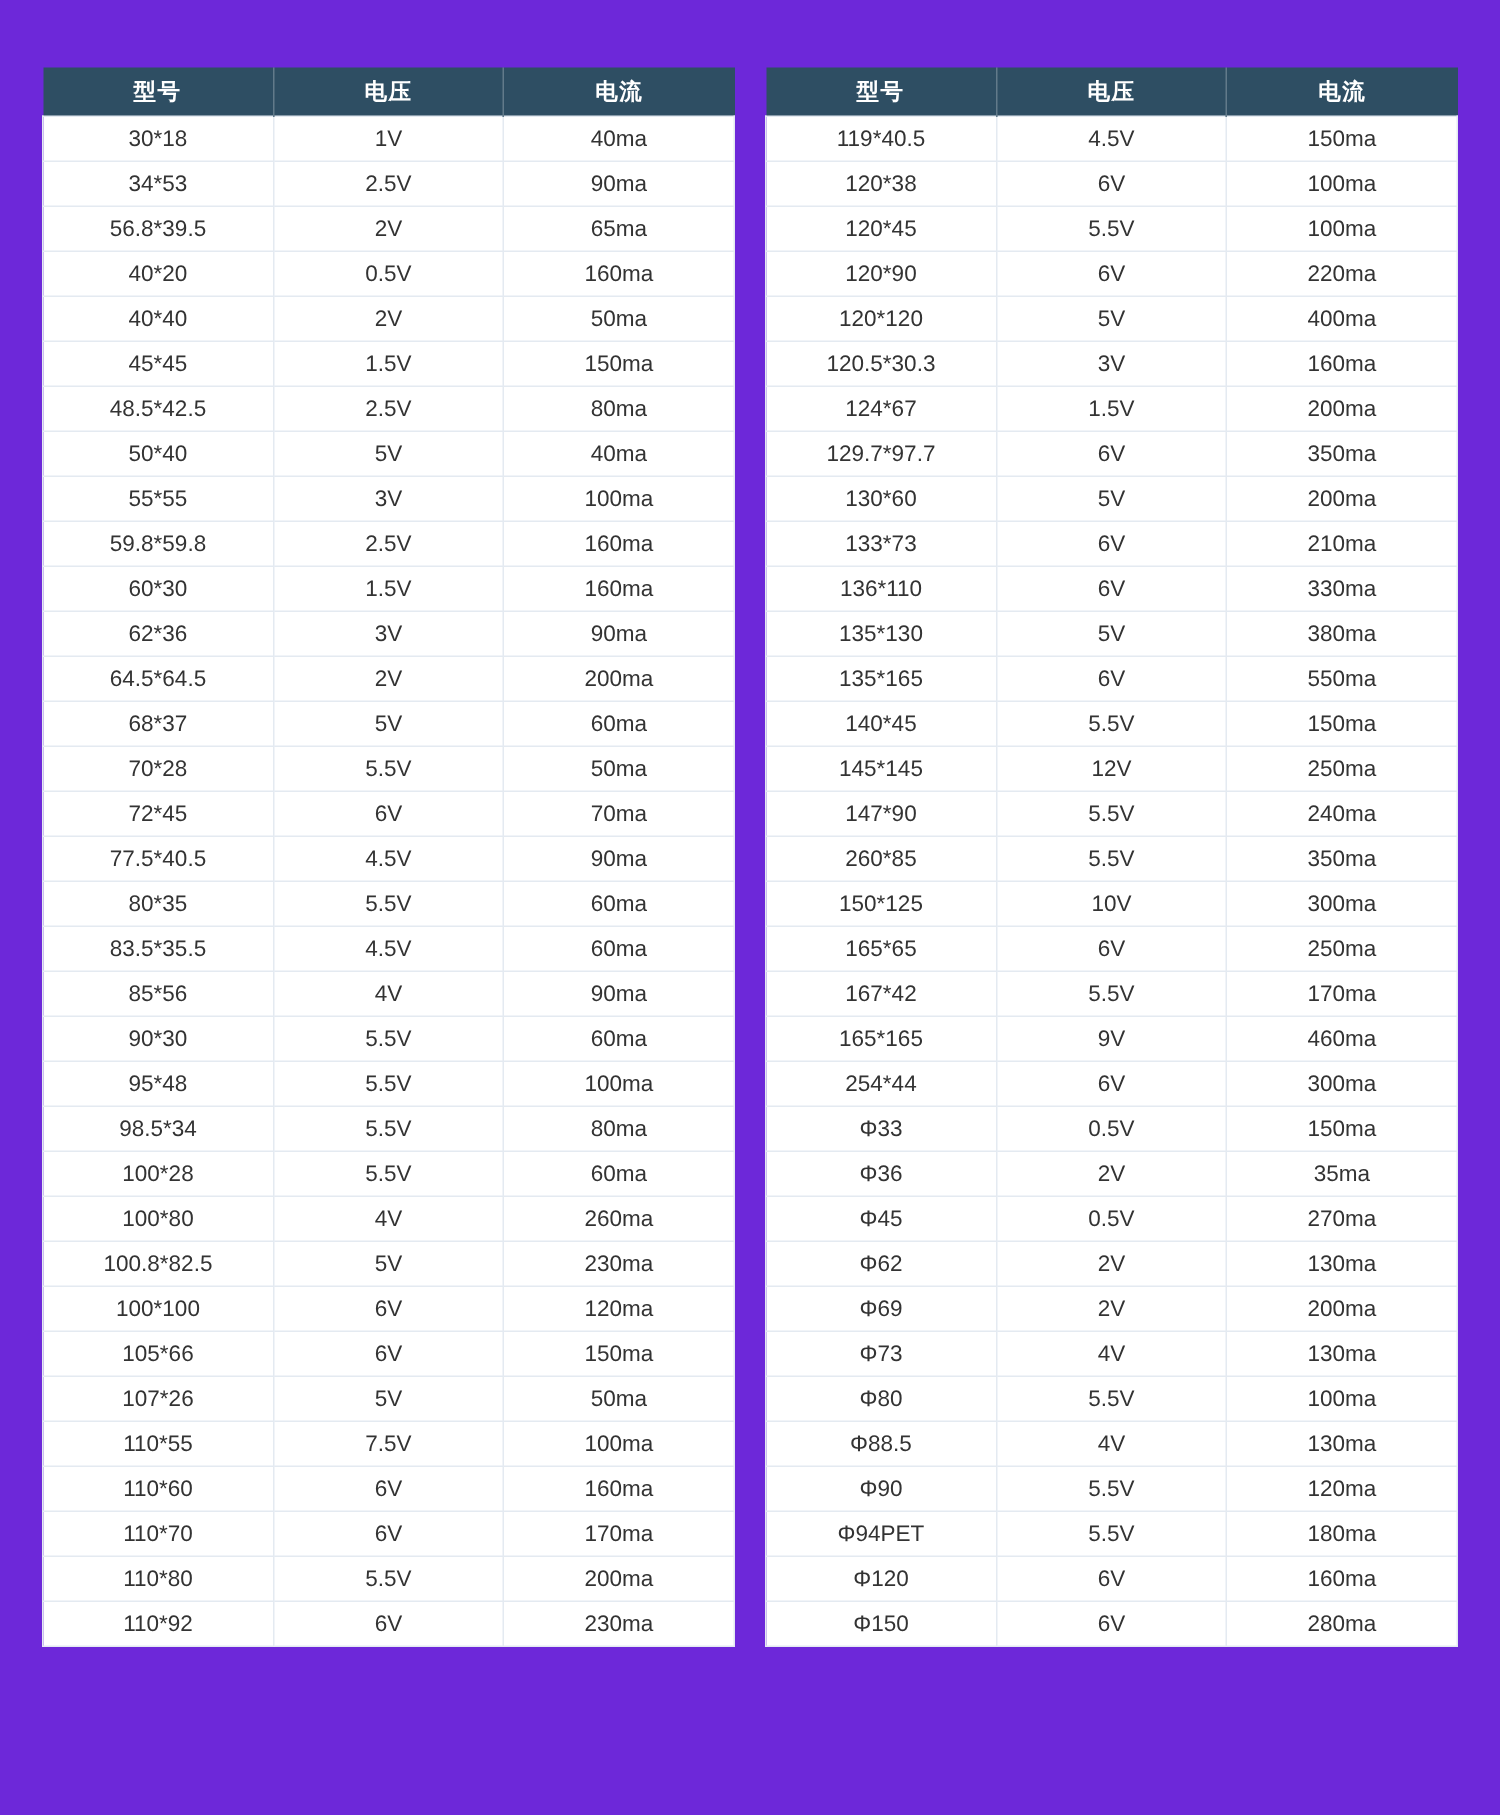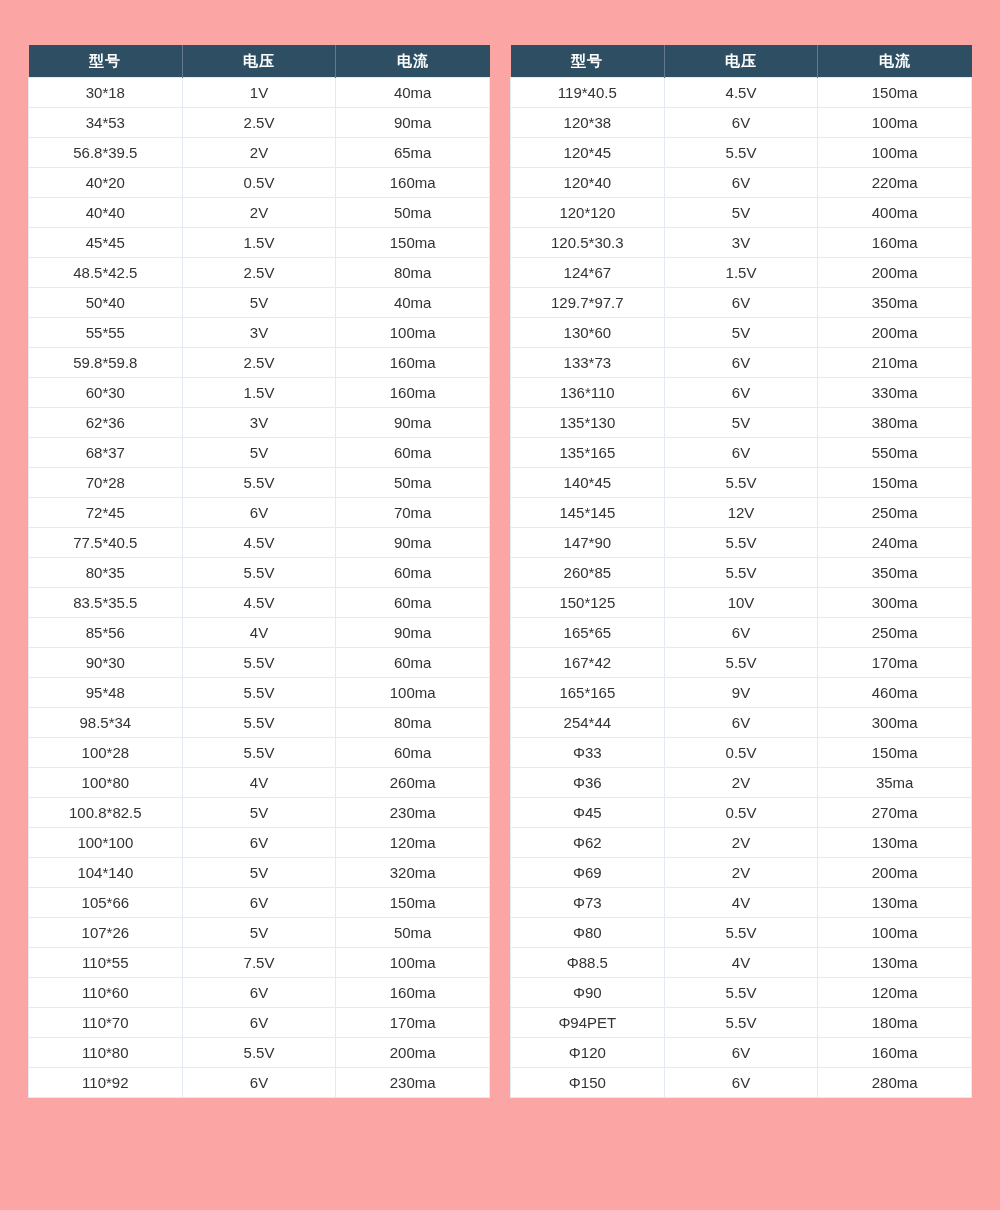"型号" .page { background: #fca5a5 -> #6d28d9 }
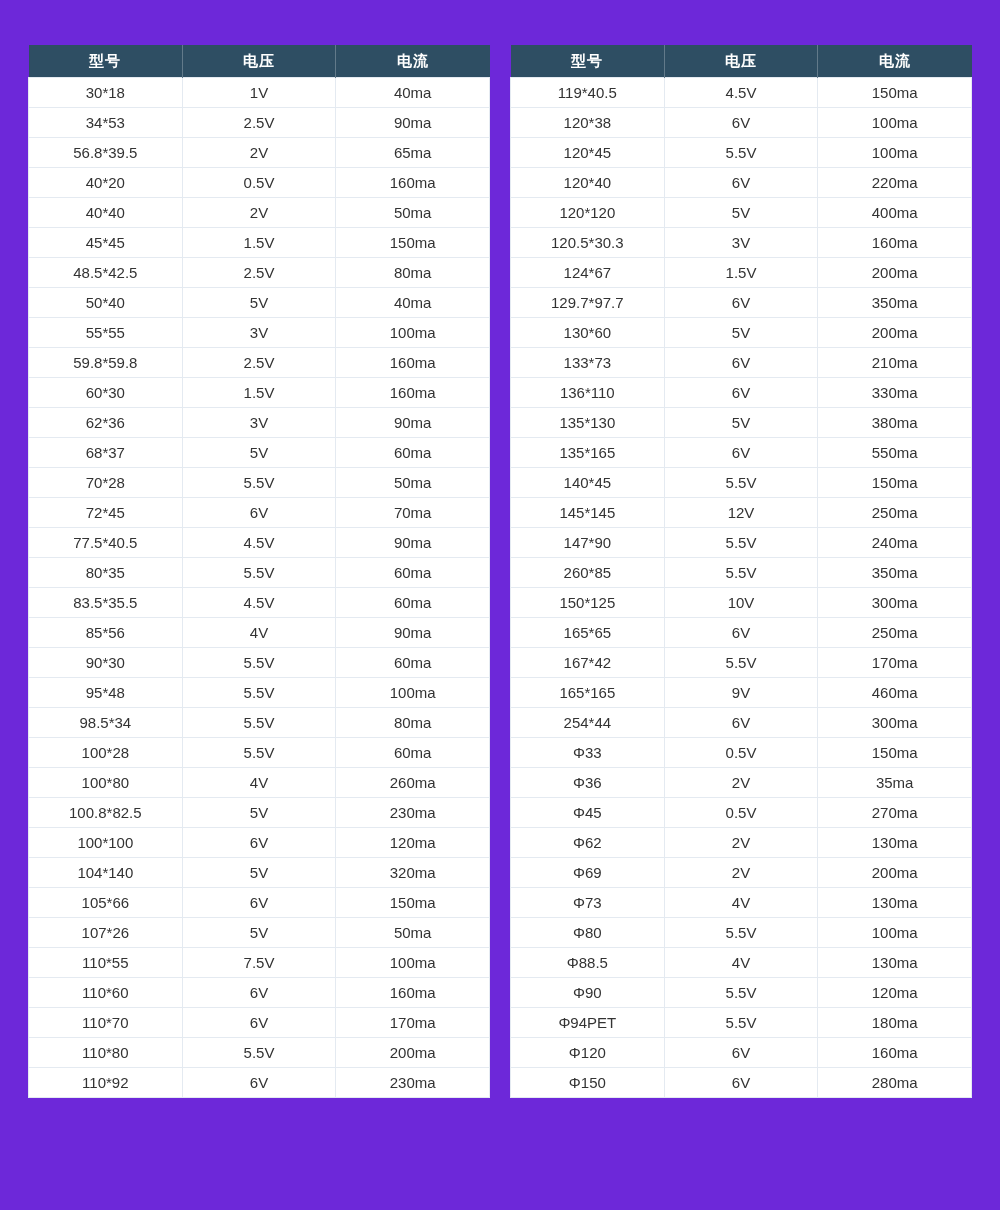"120*40" td { text: 40 -> 90 }
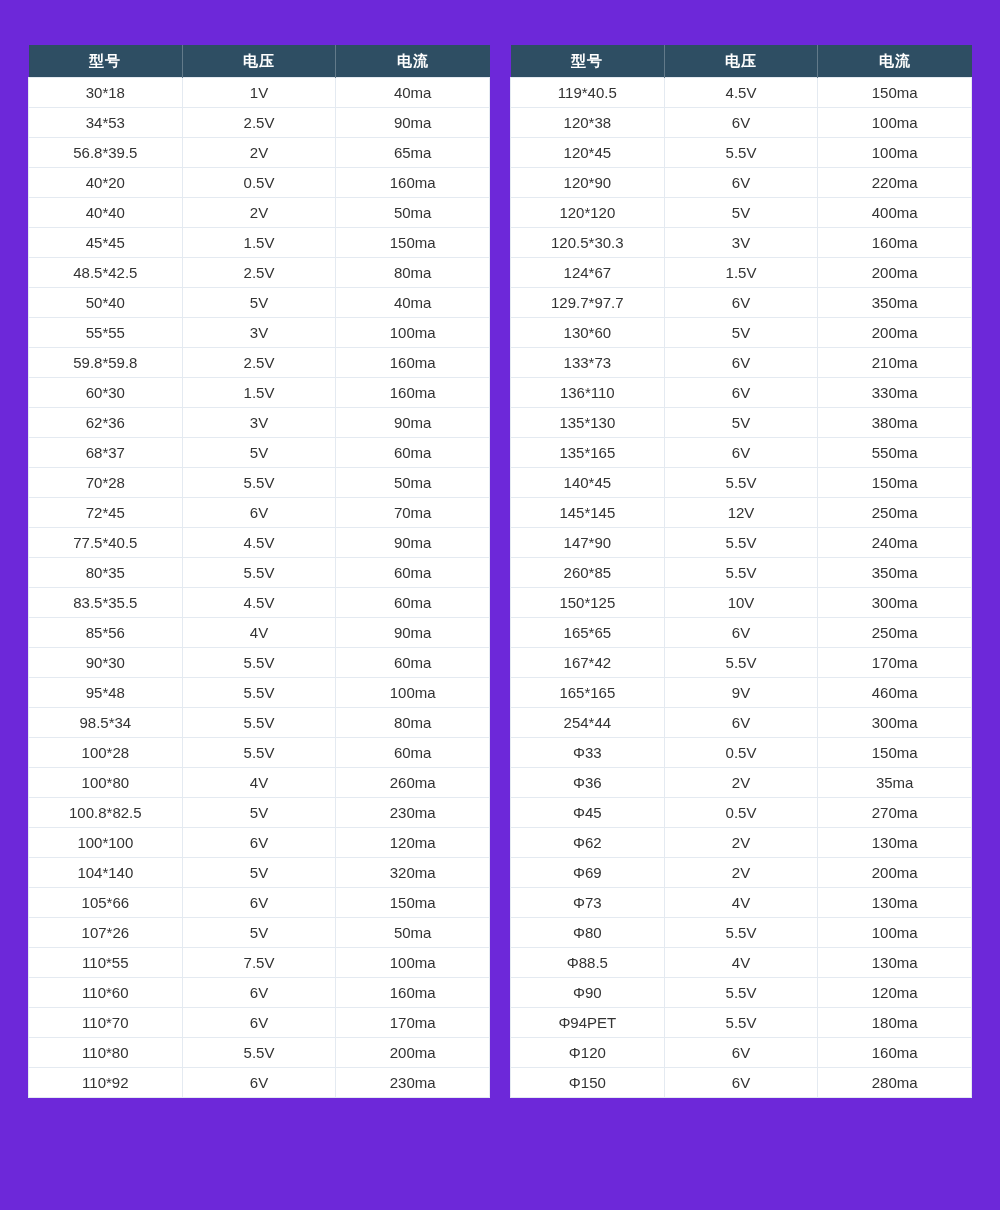"64.5*64.5" tr { html: none -> <tr> <td>64.5*64.5</td> <td>2V</td> <td>200ma</td> </tr> }
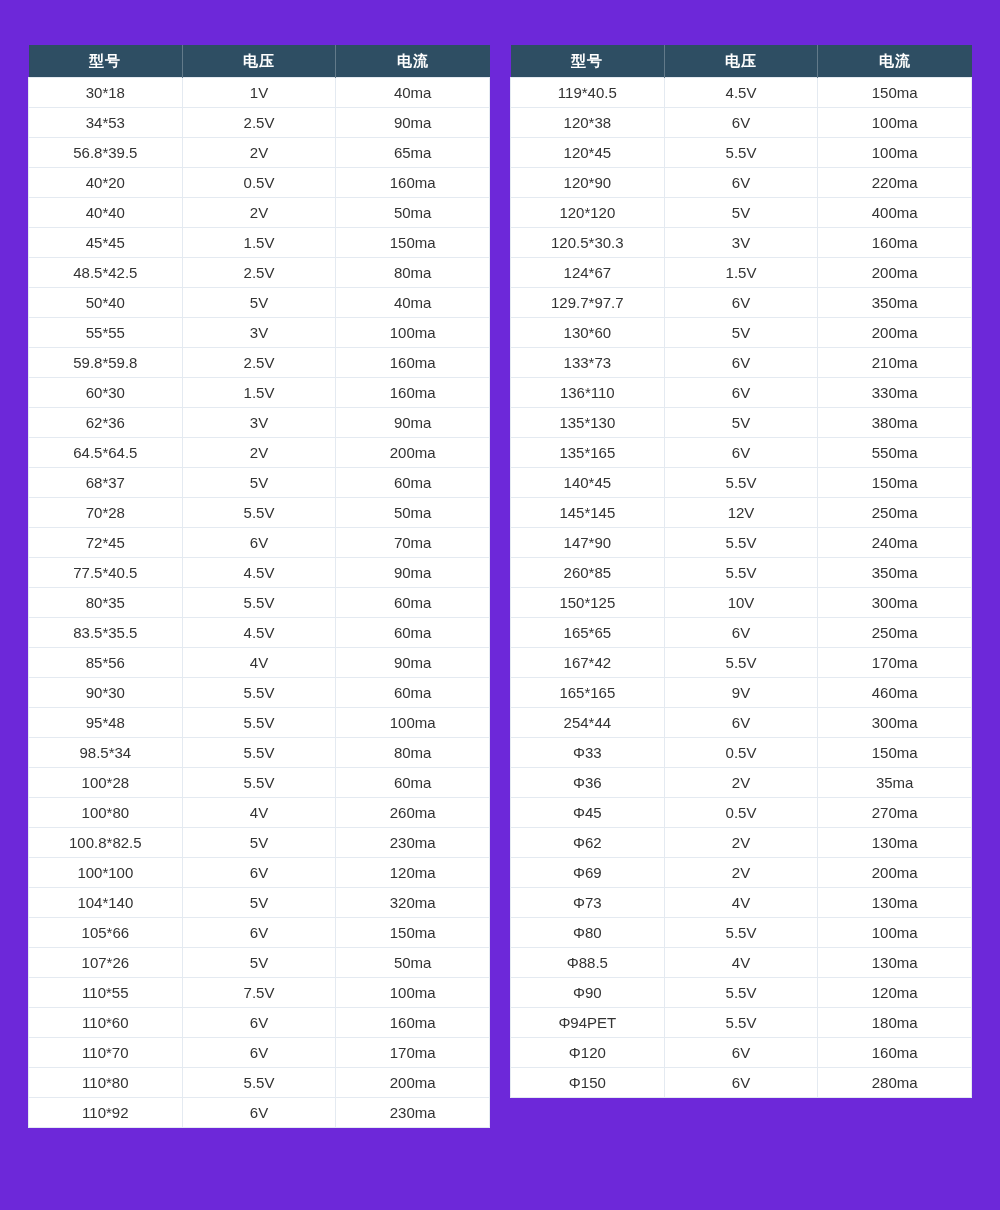"104*140" tr { html: <tr> <td>104*140</td> <td>5V</td> <td>320ma</td> </tr> -> none }
